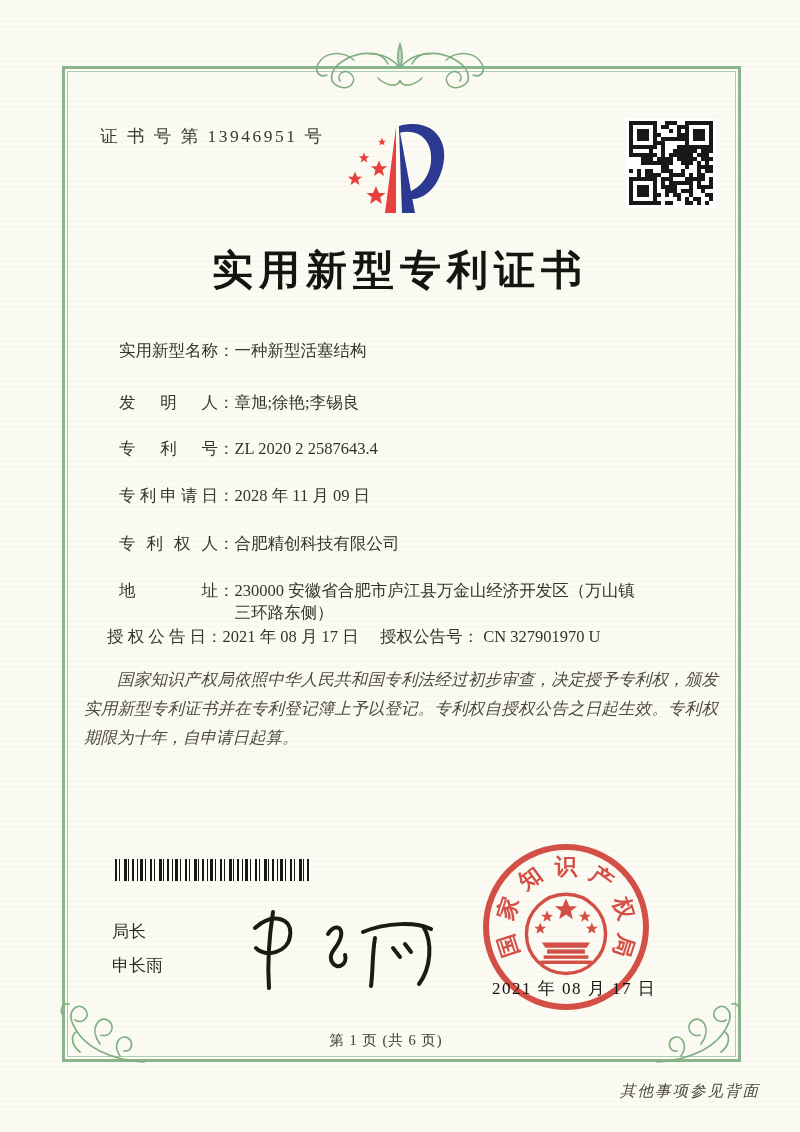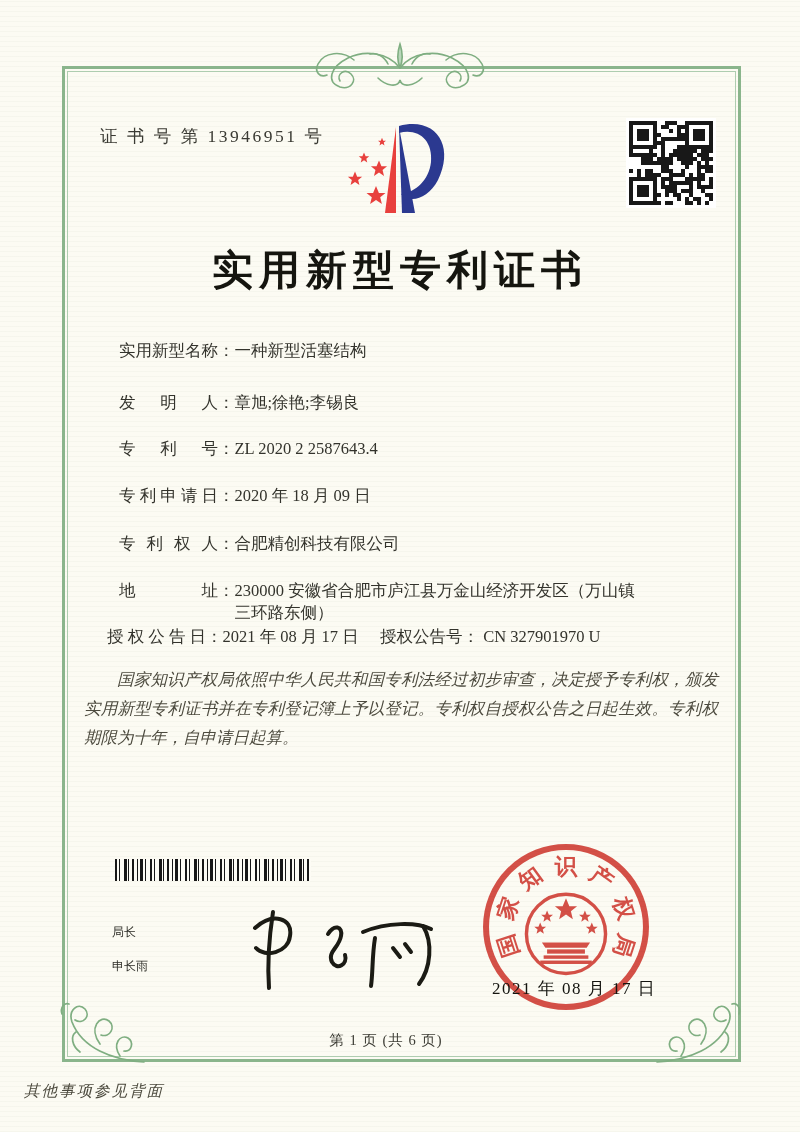"2020 年 18 月 09" span.fval { text: 2020 年 18 -> 2028 年 11 }
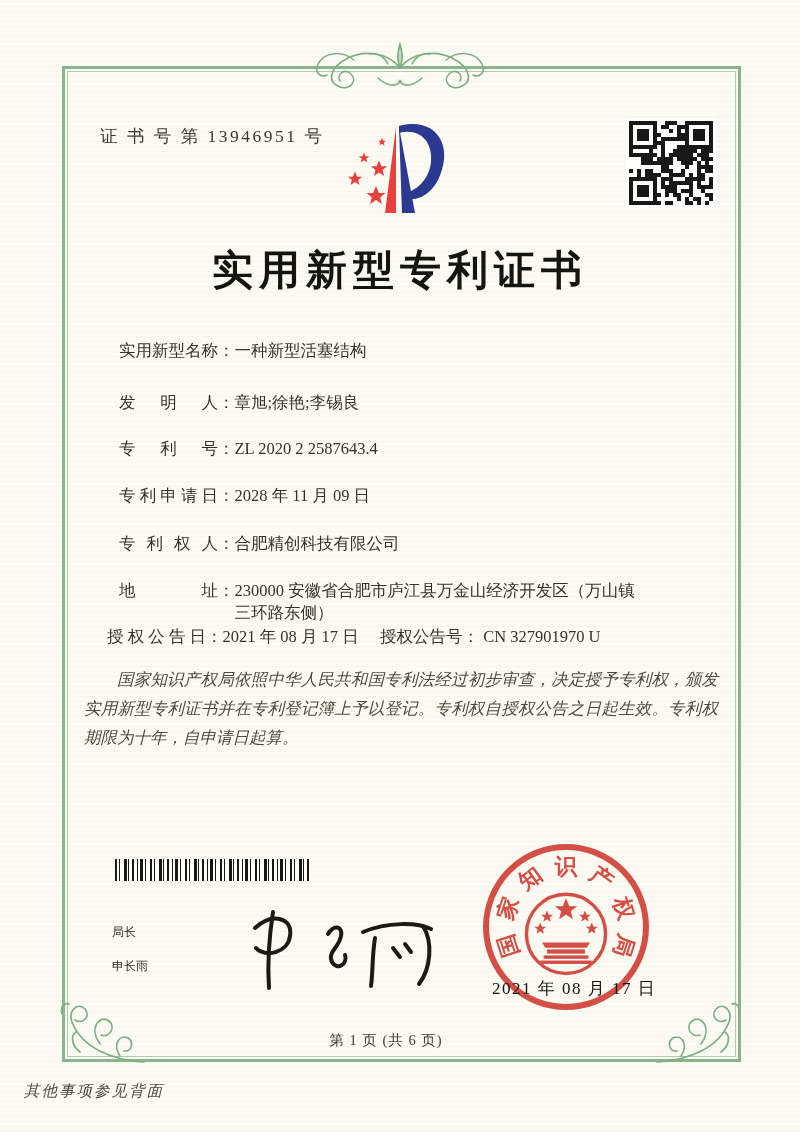"局长" .signer { font-size: 12px -> 17px }
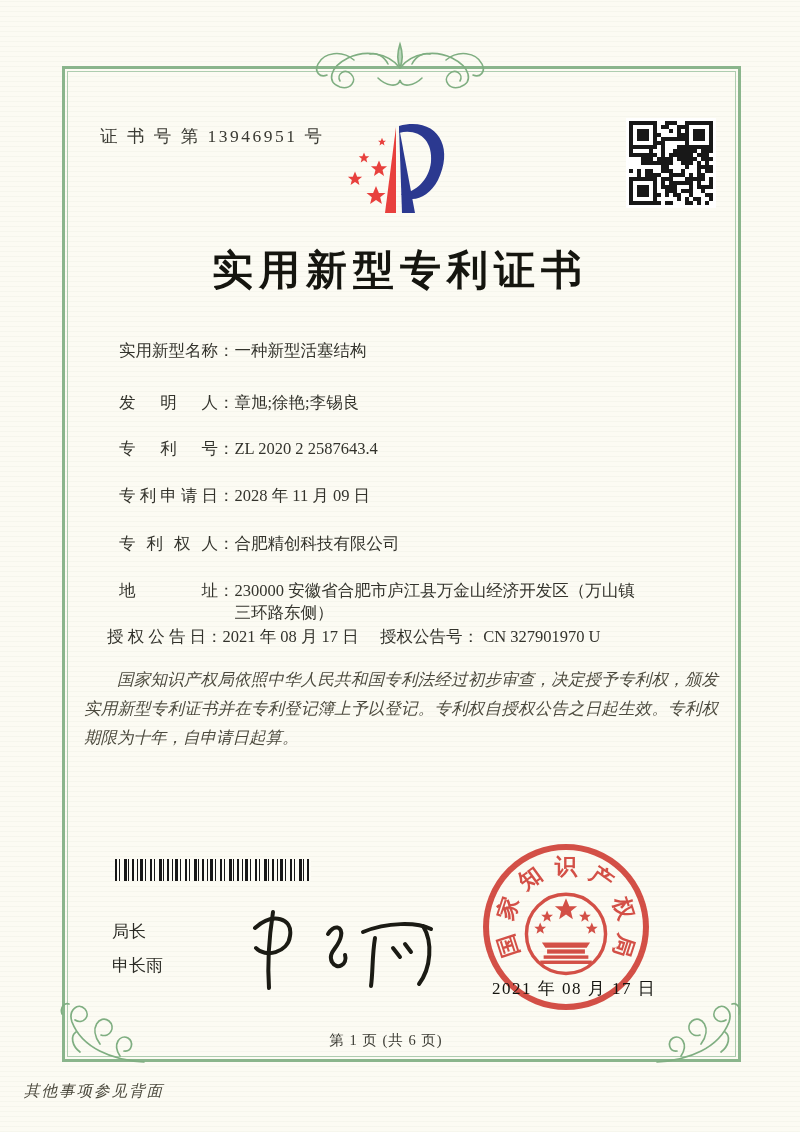"其他事项参见背面" .back-note { text-align: left -> right }
